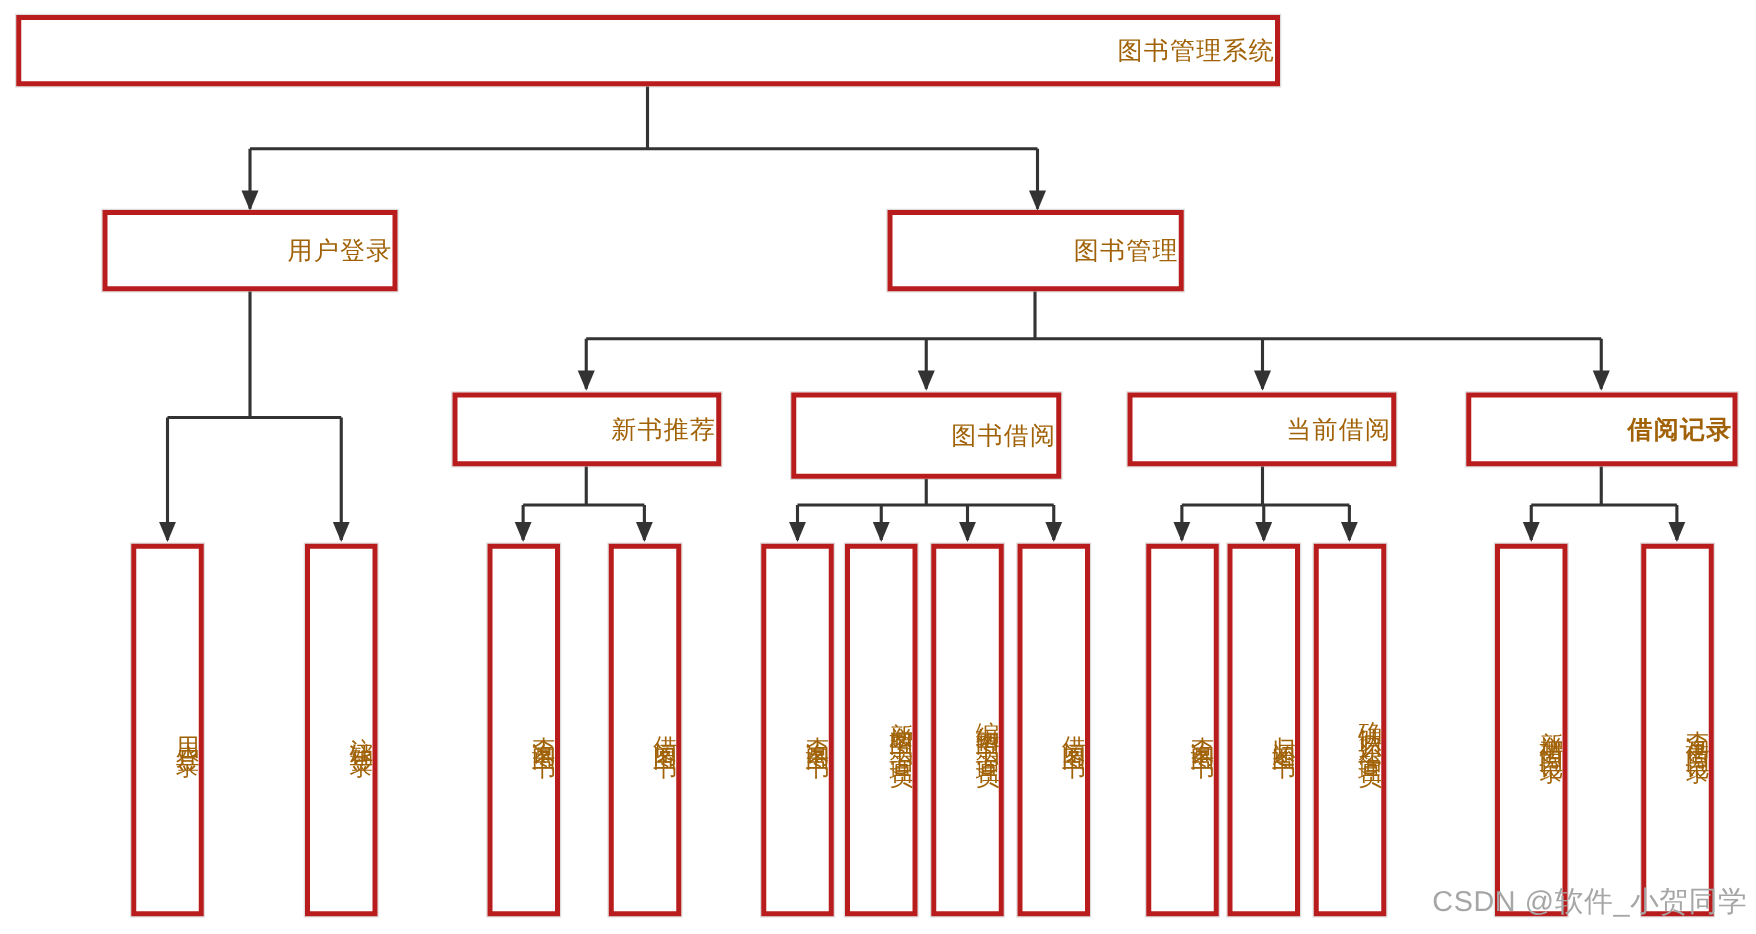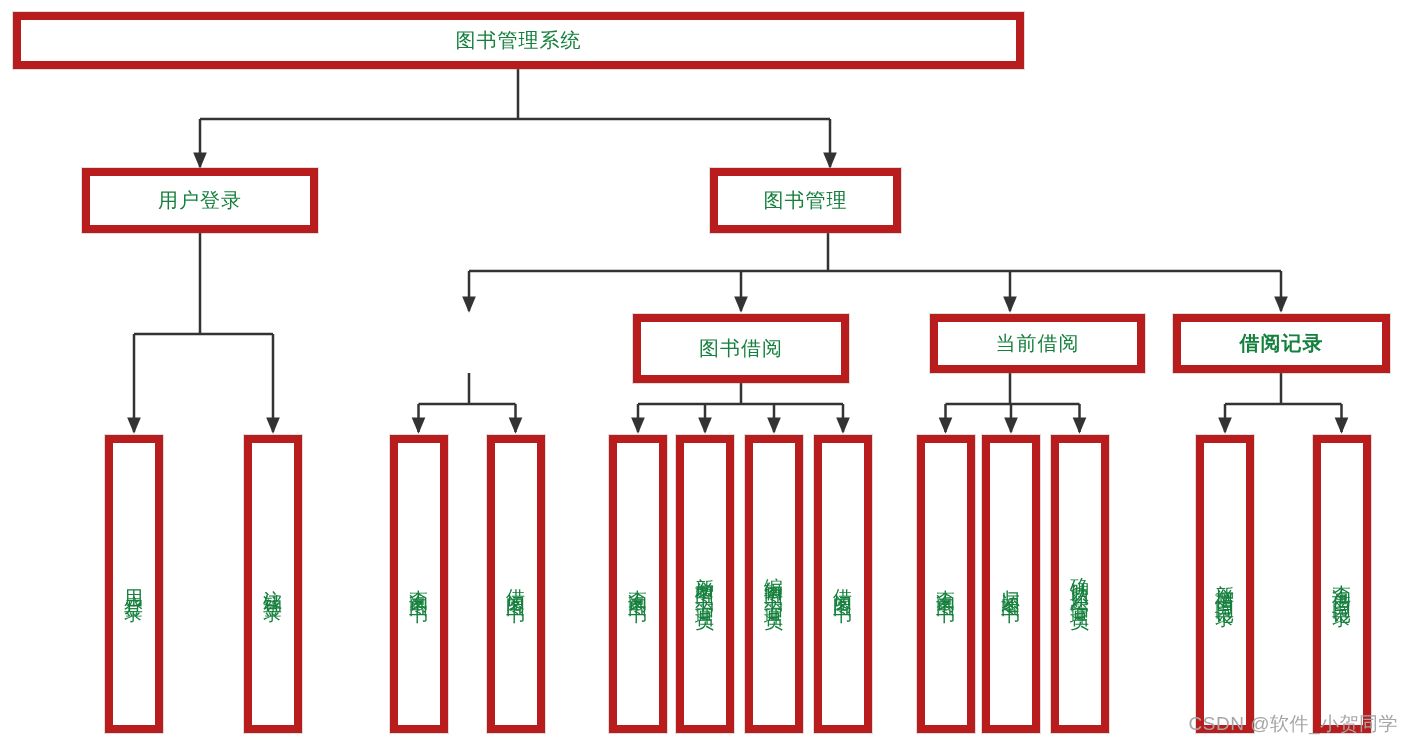"图书管理系统" .node { border: 8px solid #b91c1c -> 4px solid #b91c1c; color: #15803d -> #a16207; justify-content: center -> flex-end }
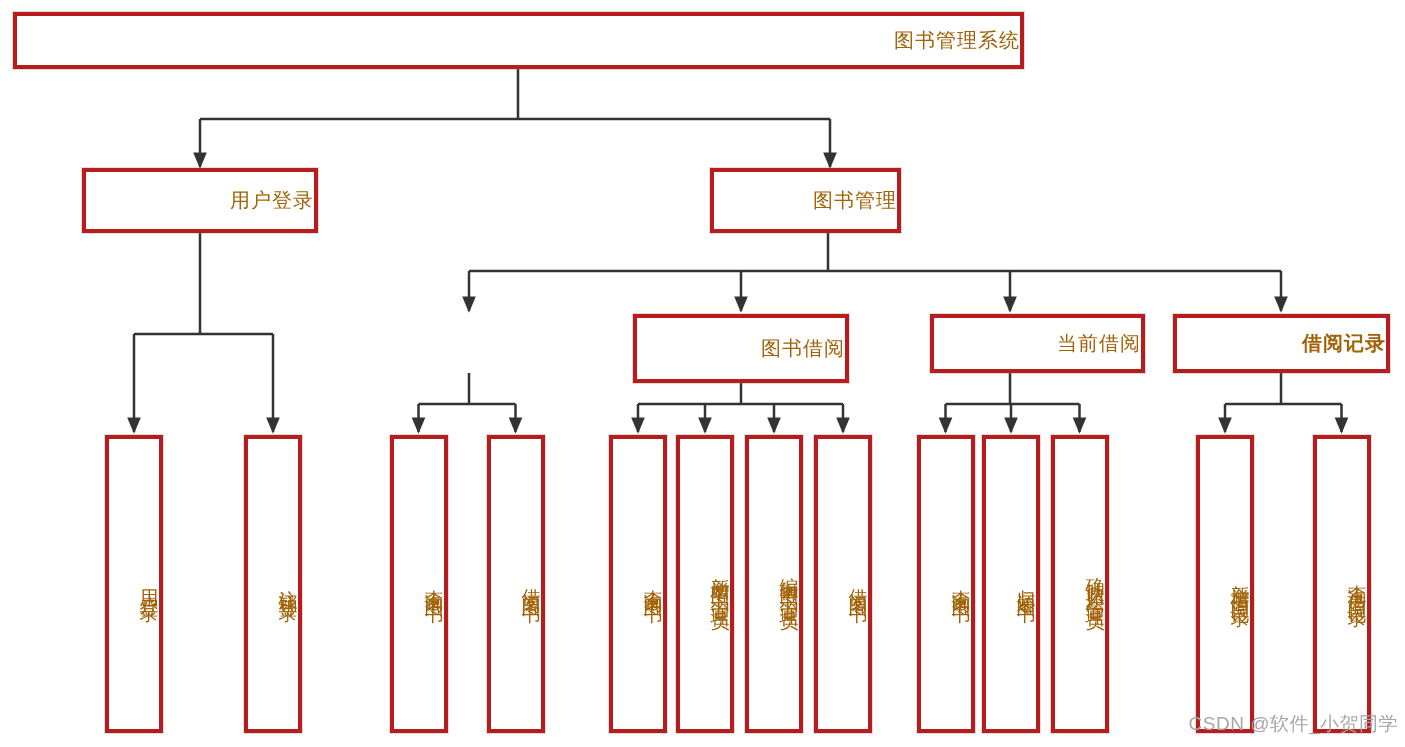"图书管理" div.node { width: 191px -> 237px }
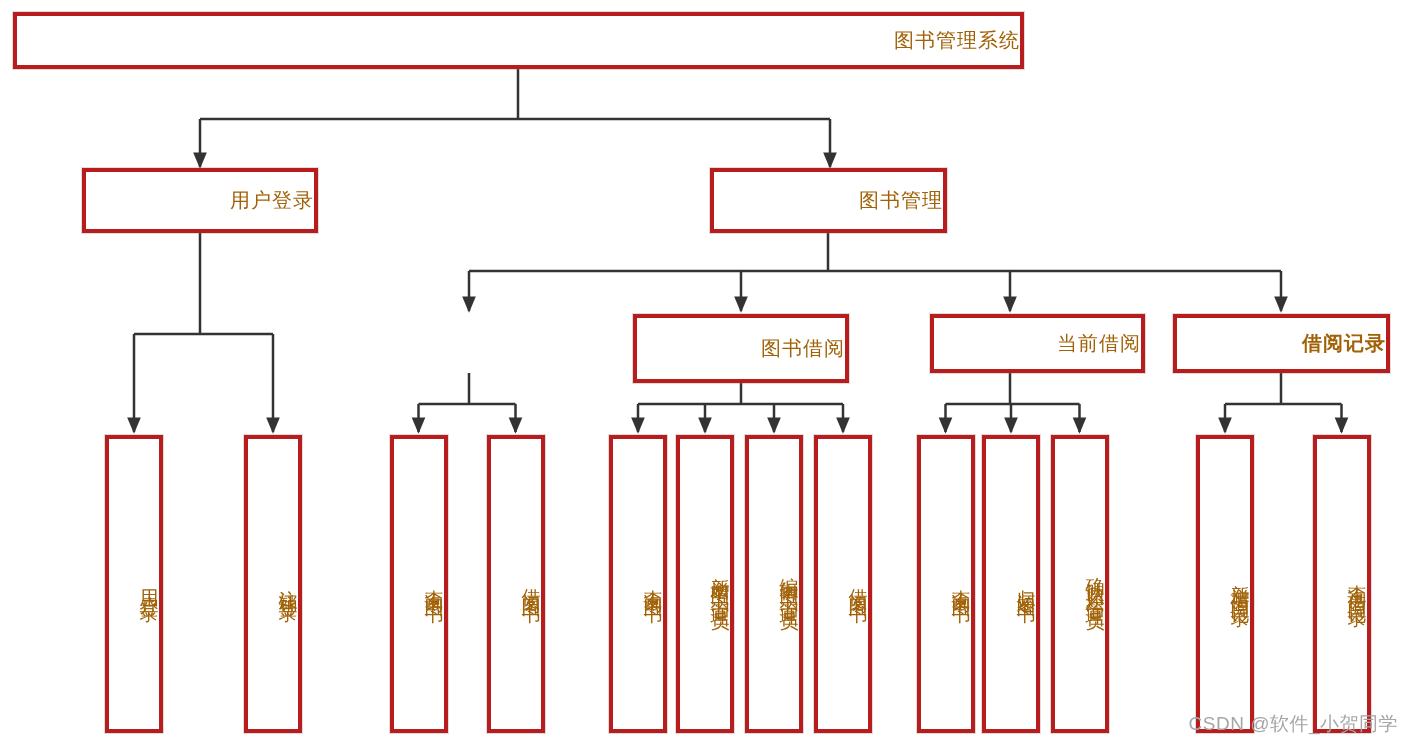"新书推荐" div.node { html: none -> <div> <span>新书推荐</span> </div> }
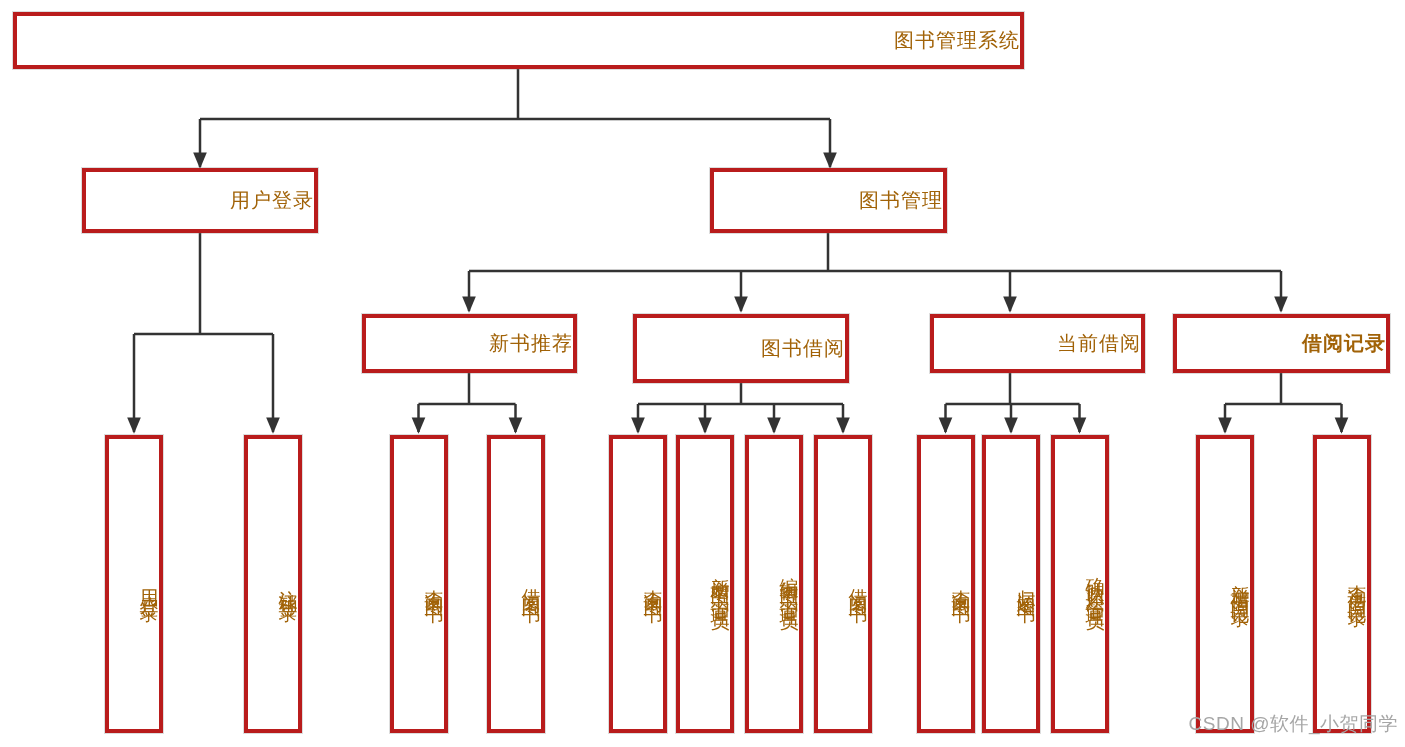"当前借阅" div.node { margin-left: 28px -> none }
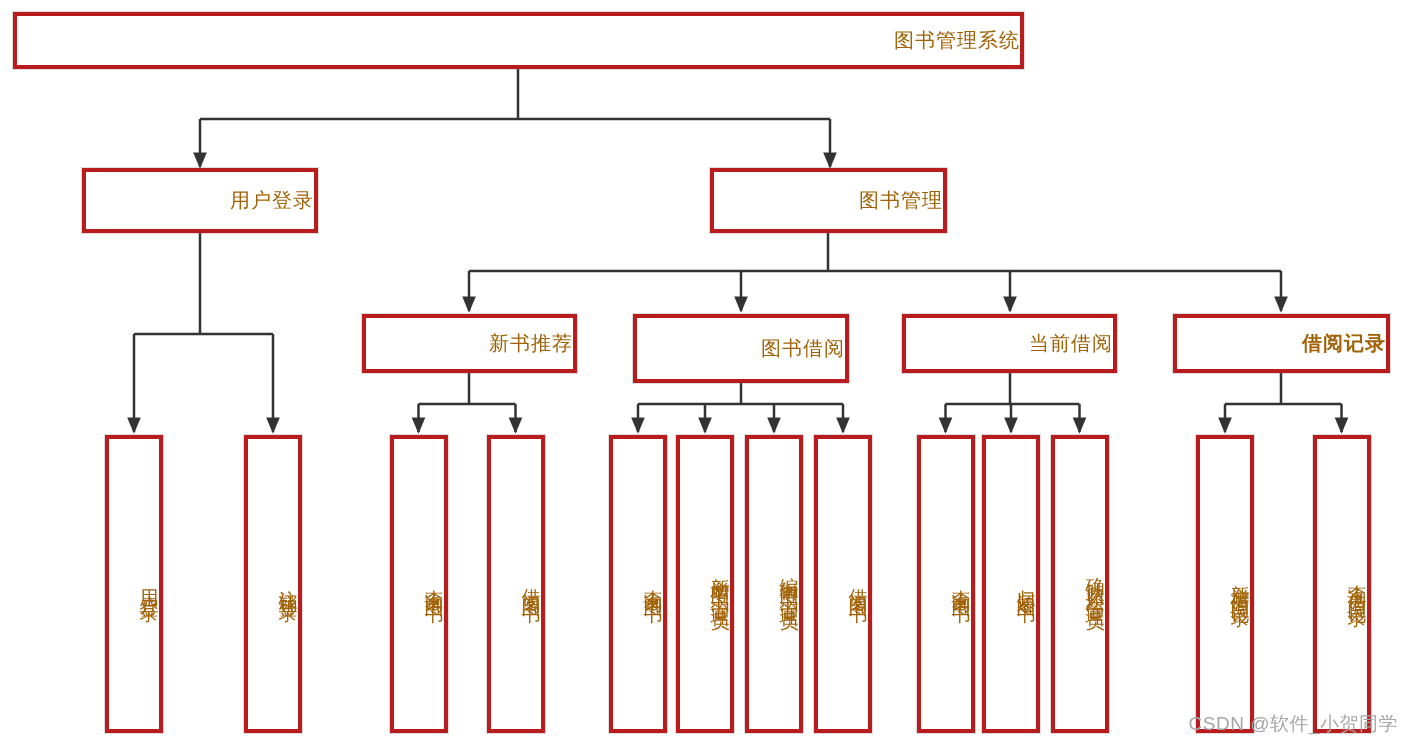"CSDN @软件_小贺同学" .watermark { font-size: 19px -> 23px }
